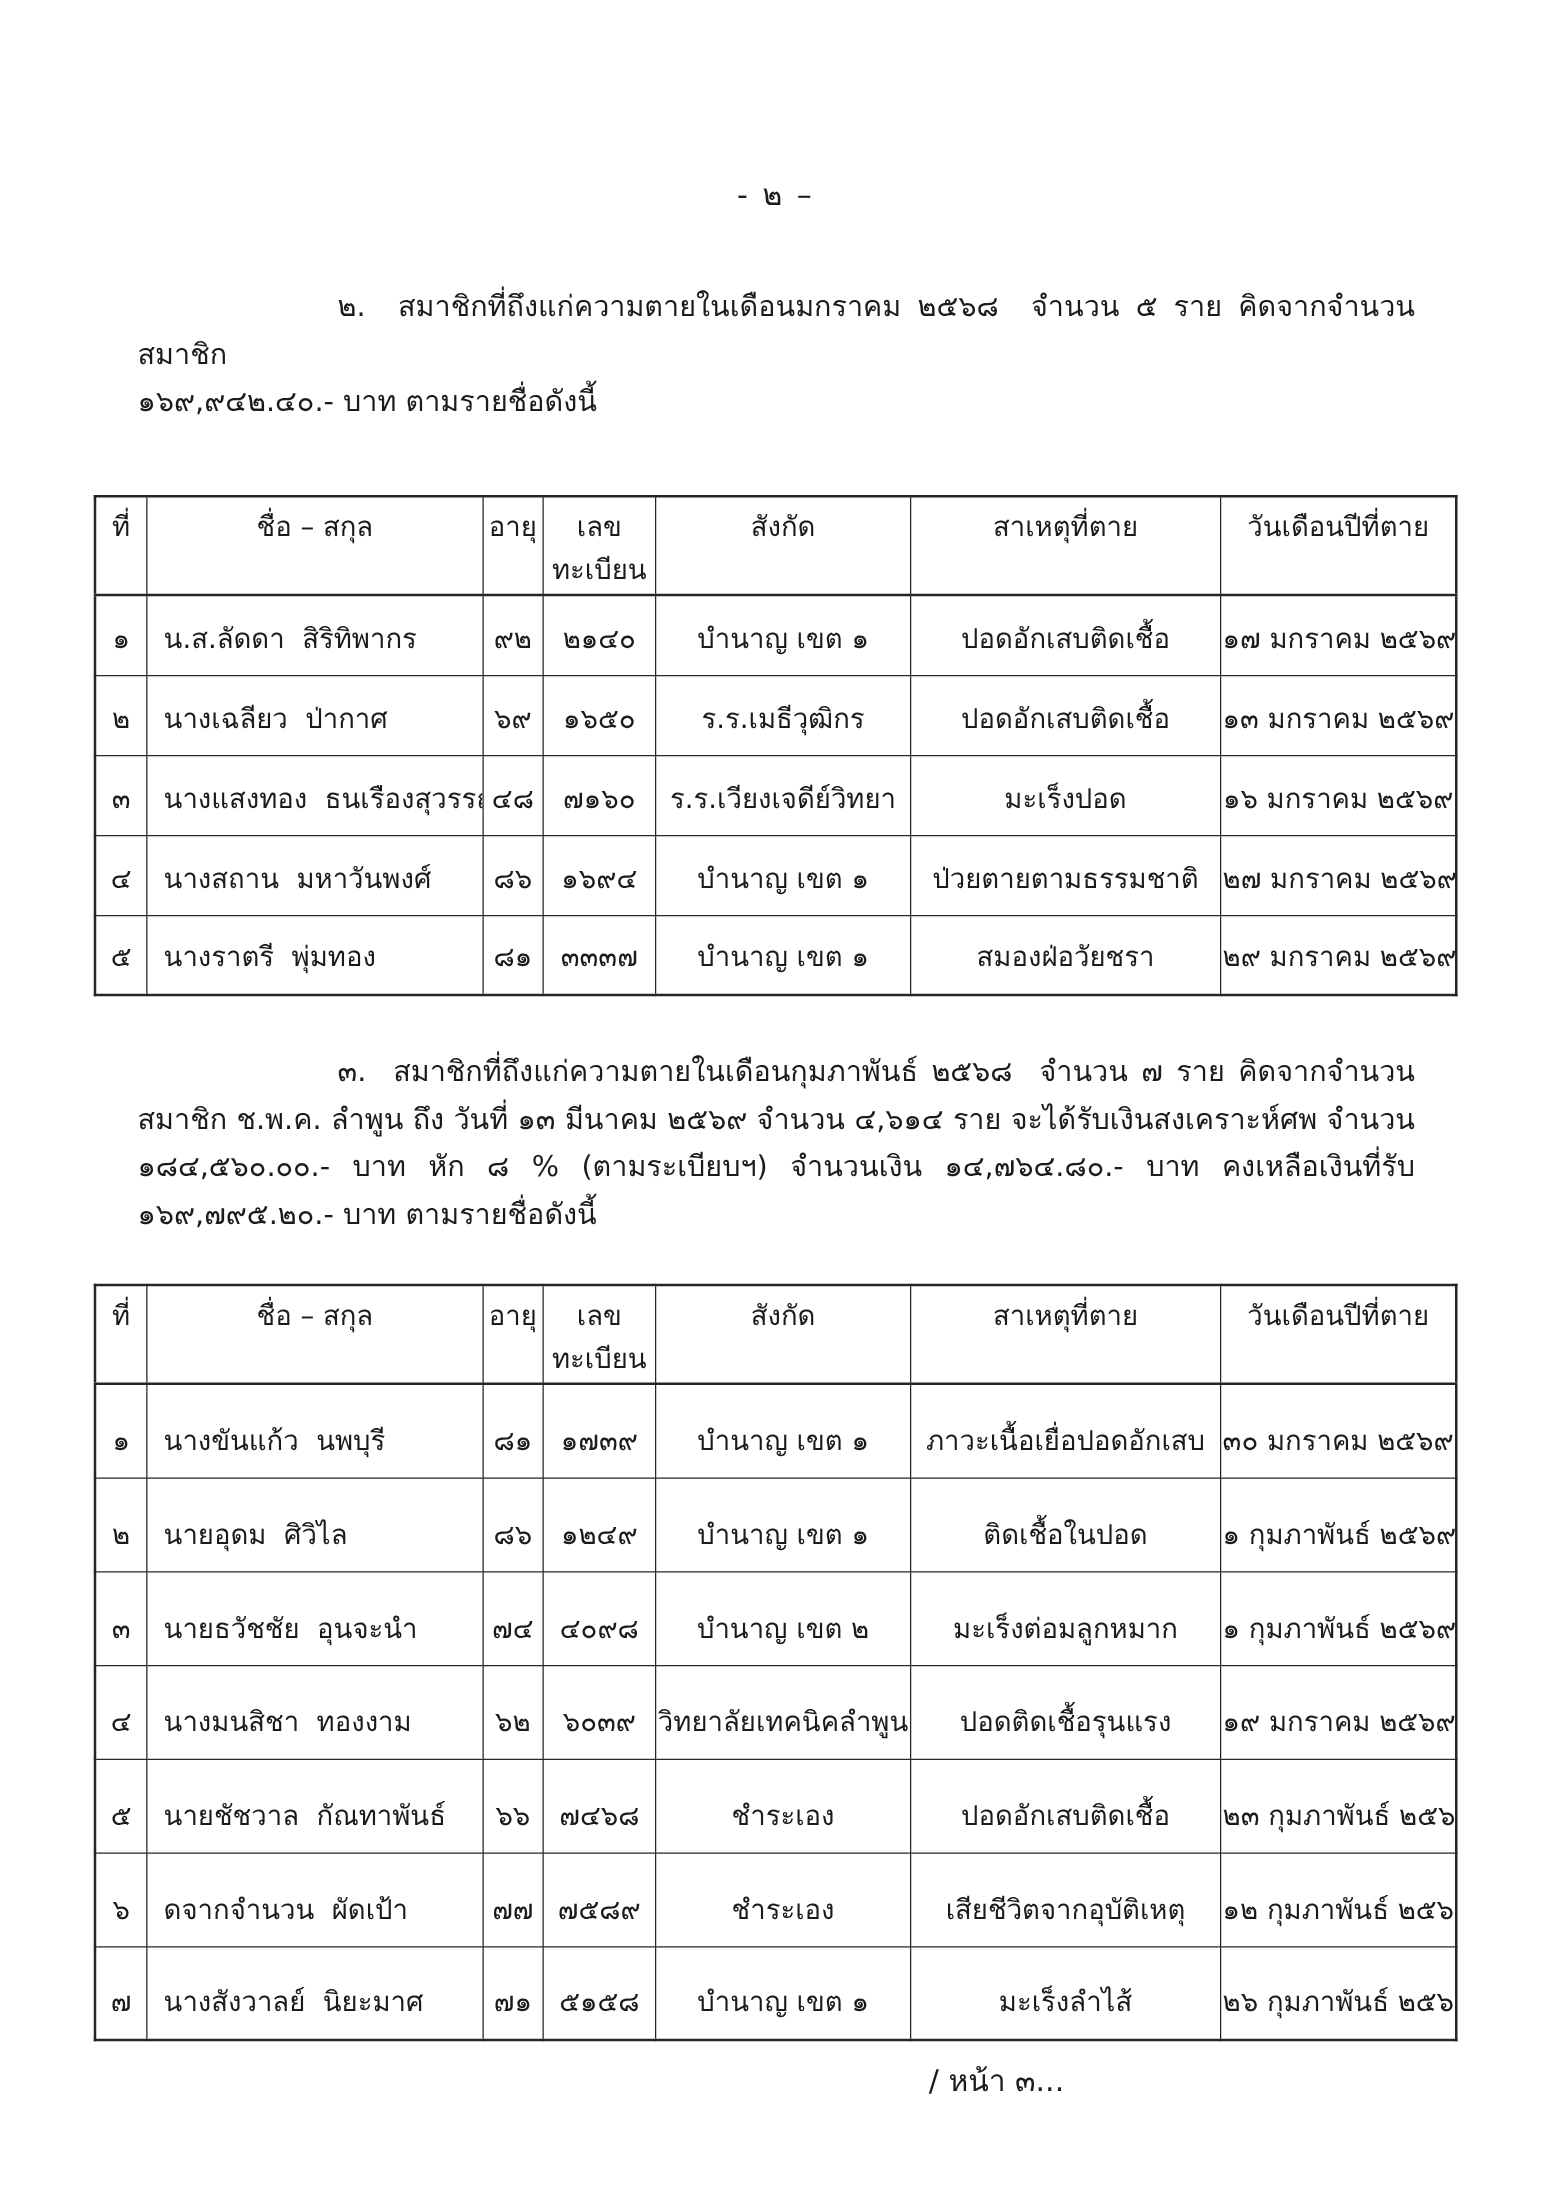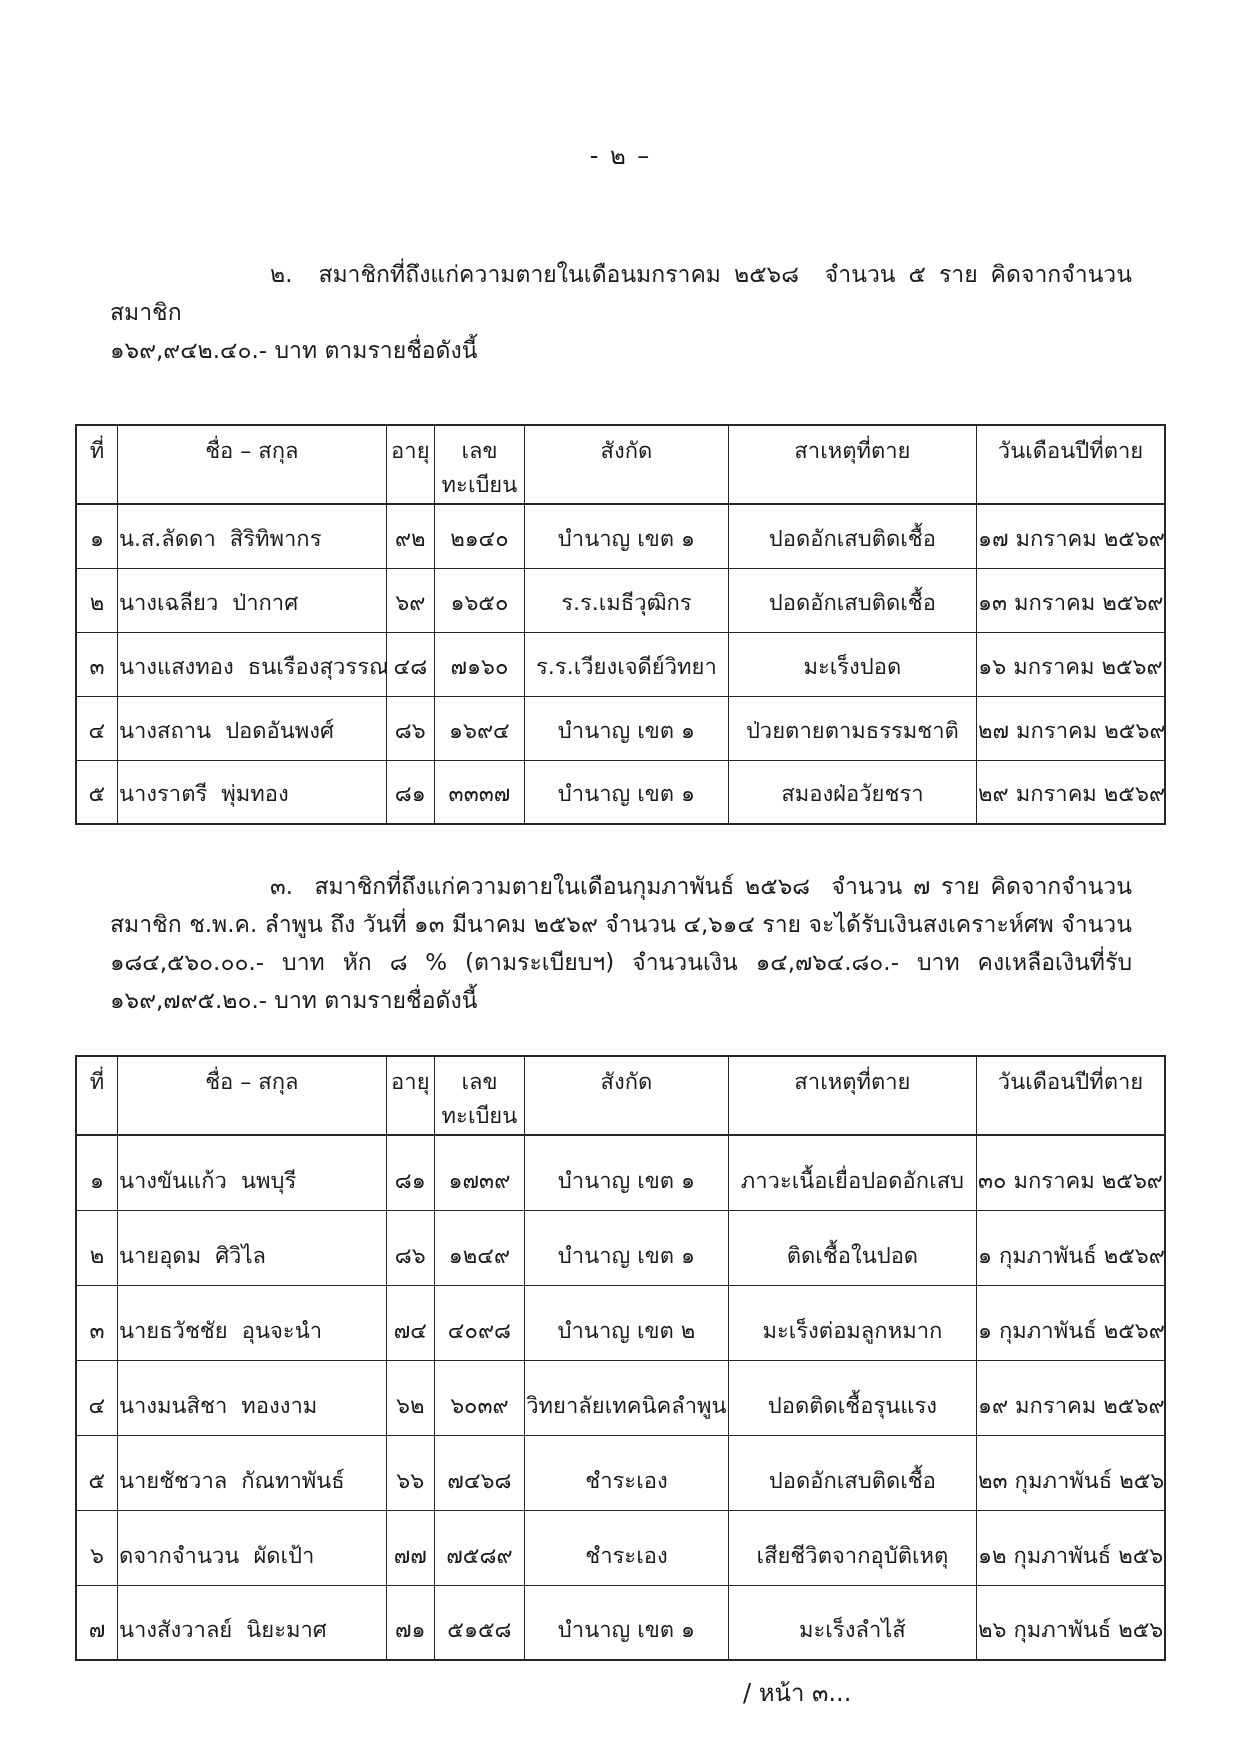"๒. สมาชิกที่ถึงแก่ความตายในเดือนมกราคม" .para { margin: 80px 34px 0 35px -> 52px 34px 0 35px }
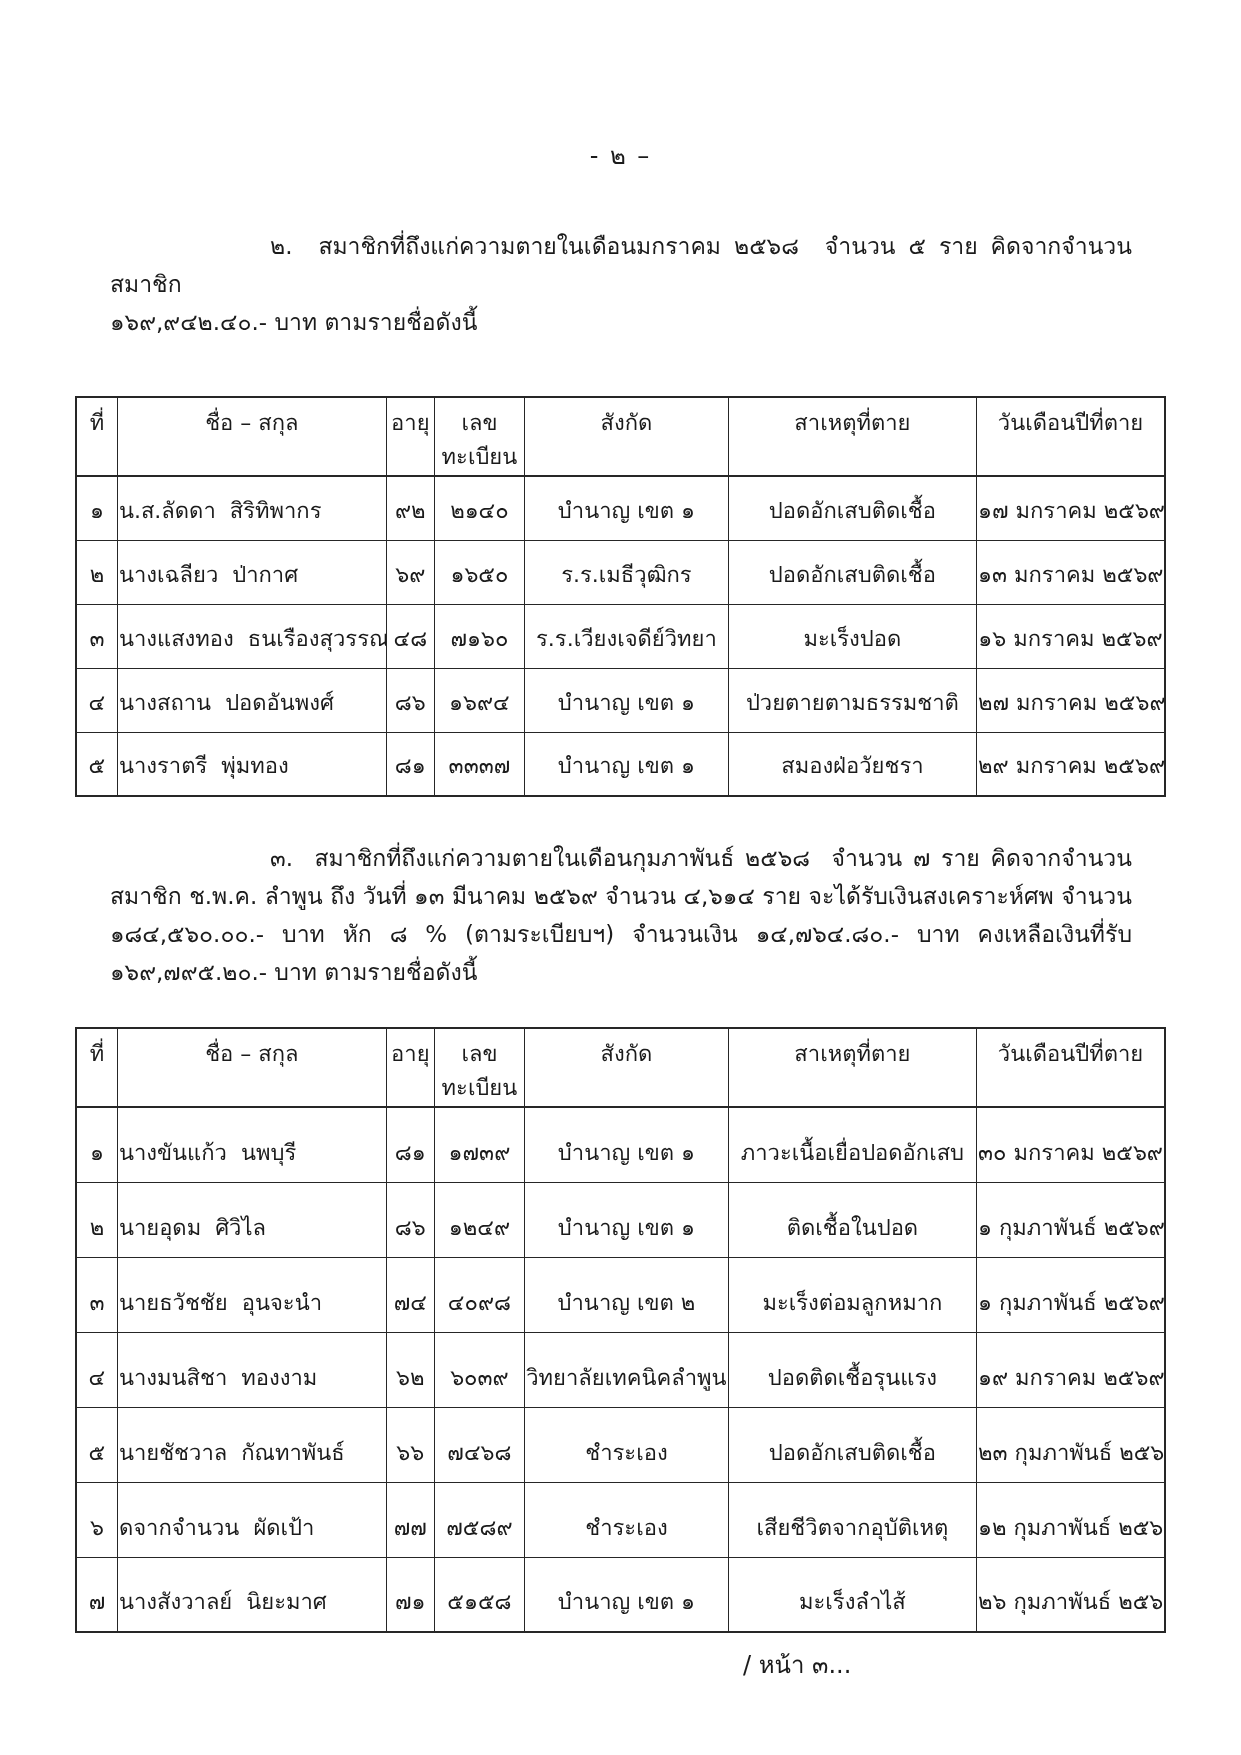"น.ส.ลัดดา สิริทิพากร" table.roster td.cell-name { padding-left: 1px -> 13px }
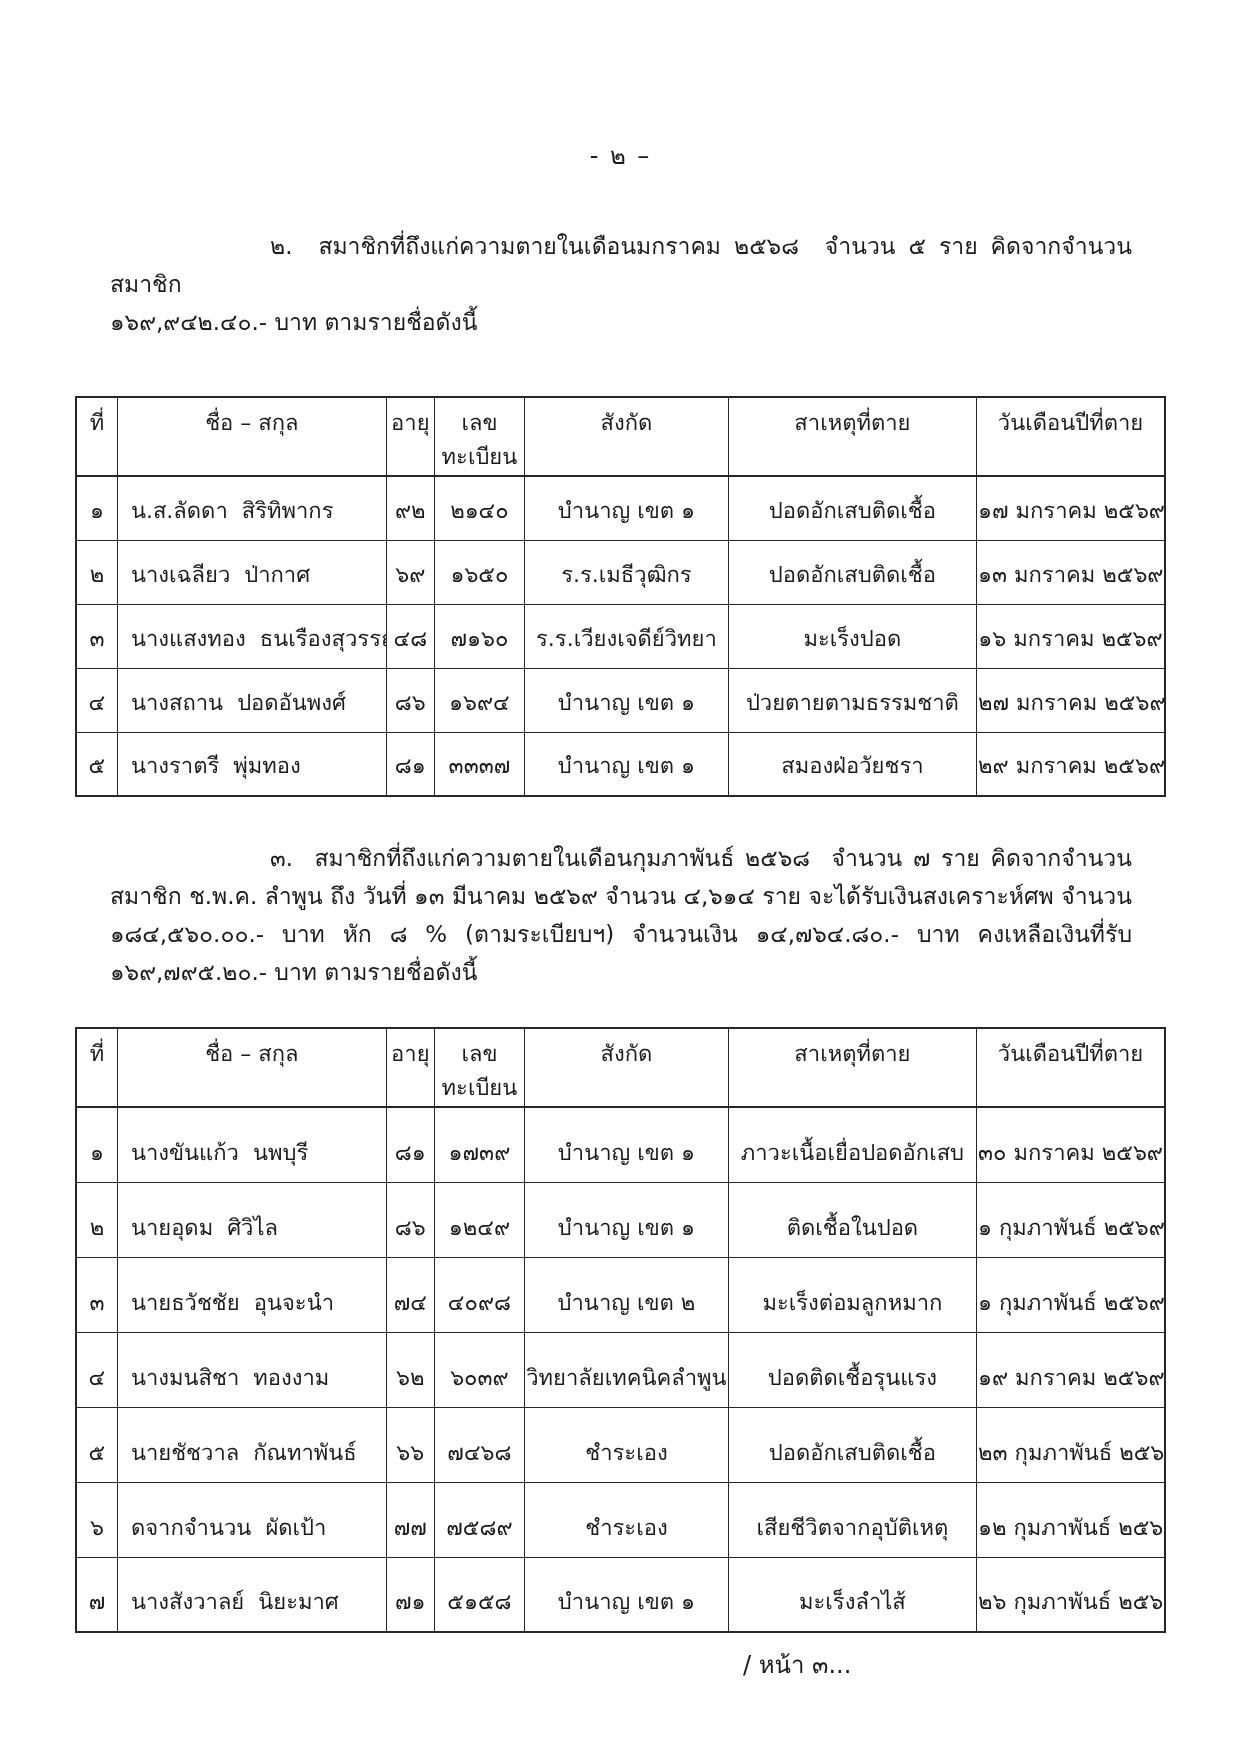"นางสถาน ปอดอันพงศ์" td.cell-name { text: ปอดอันพงศ์ -> มหาวันพงศ์ }
